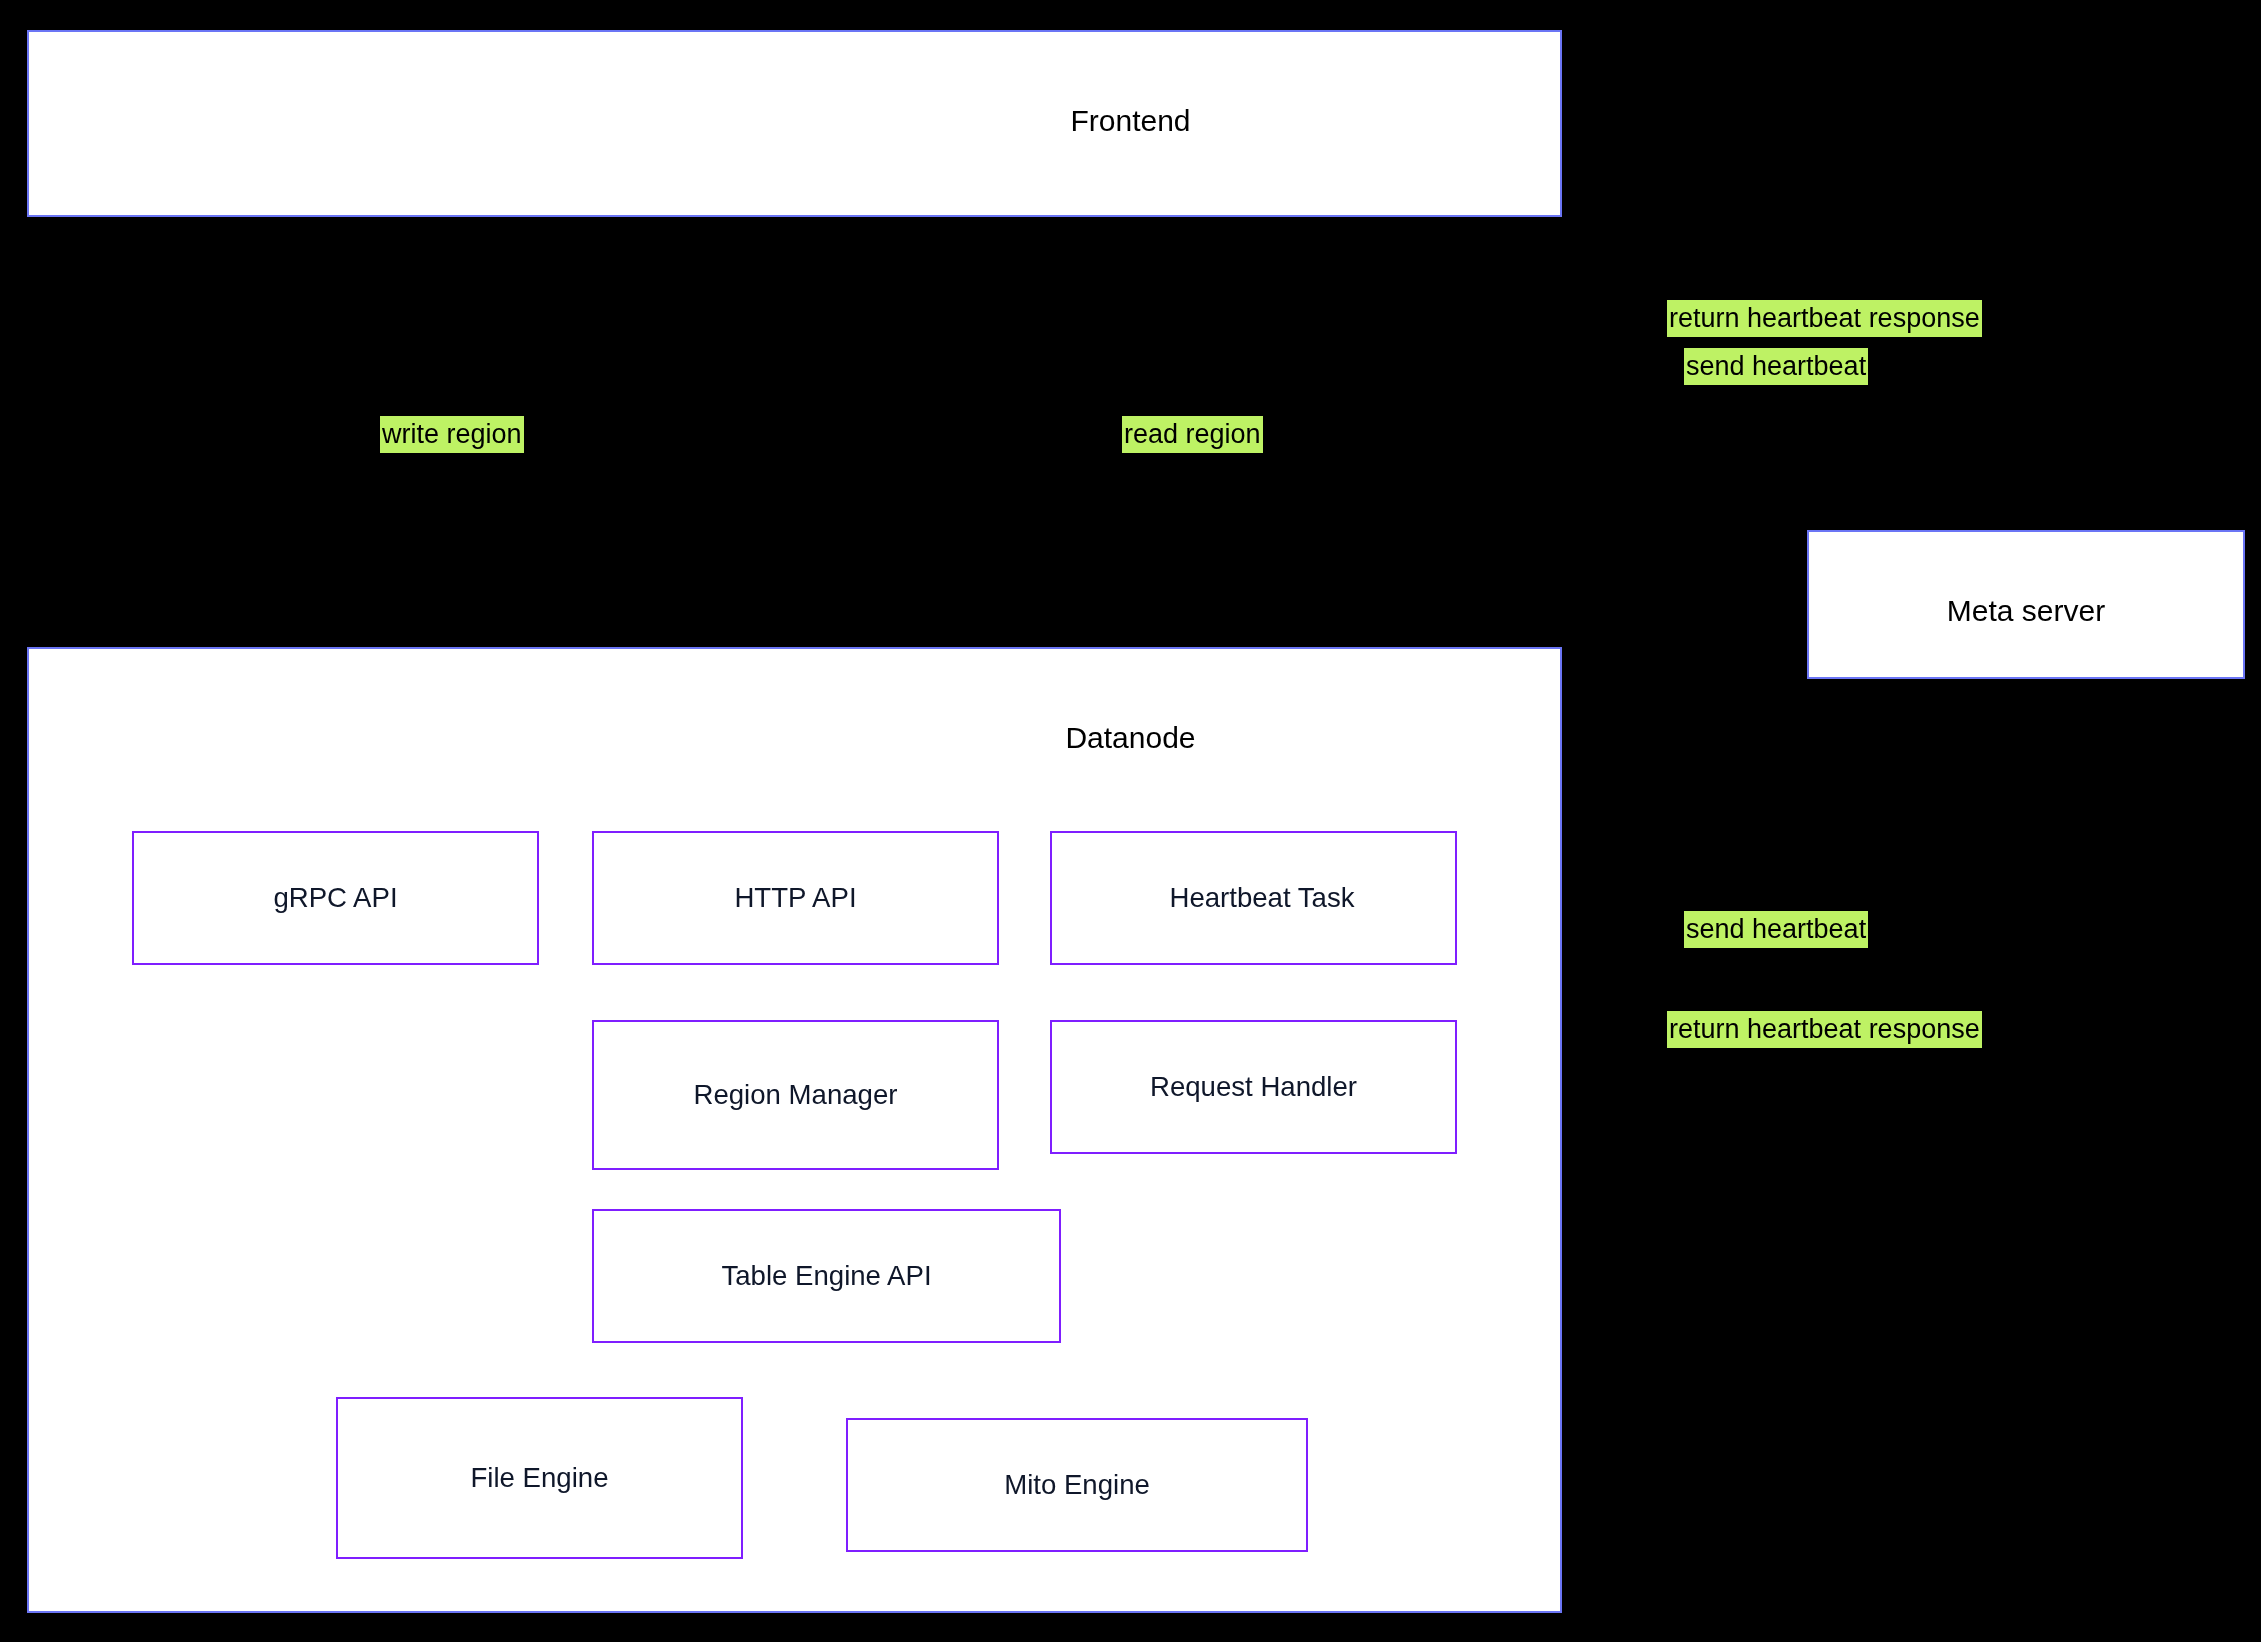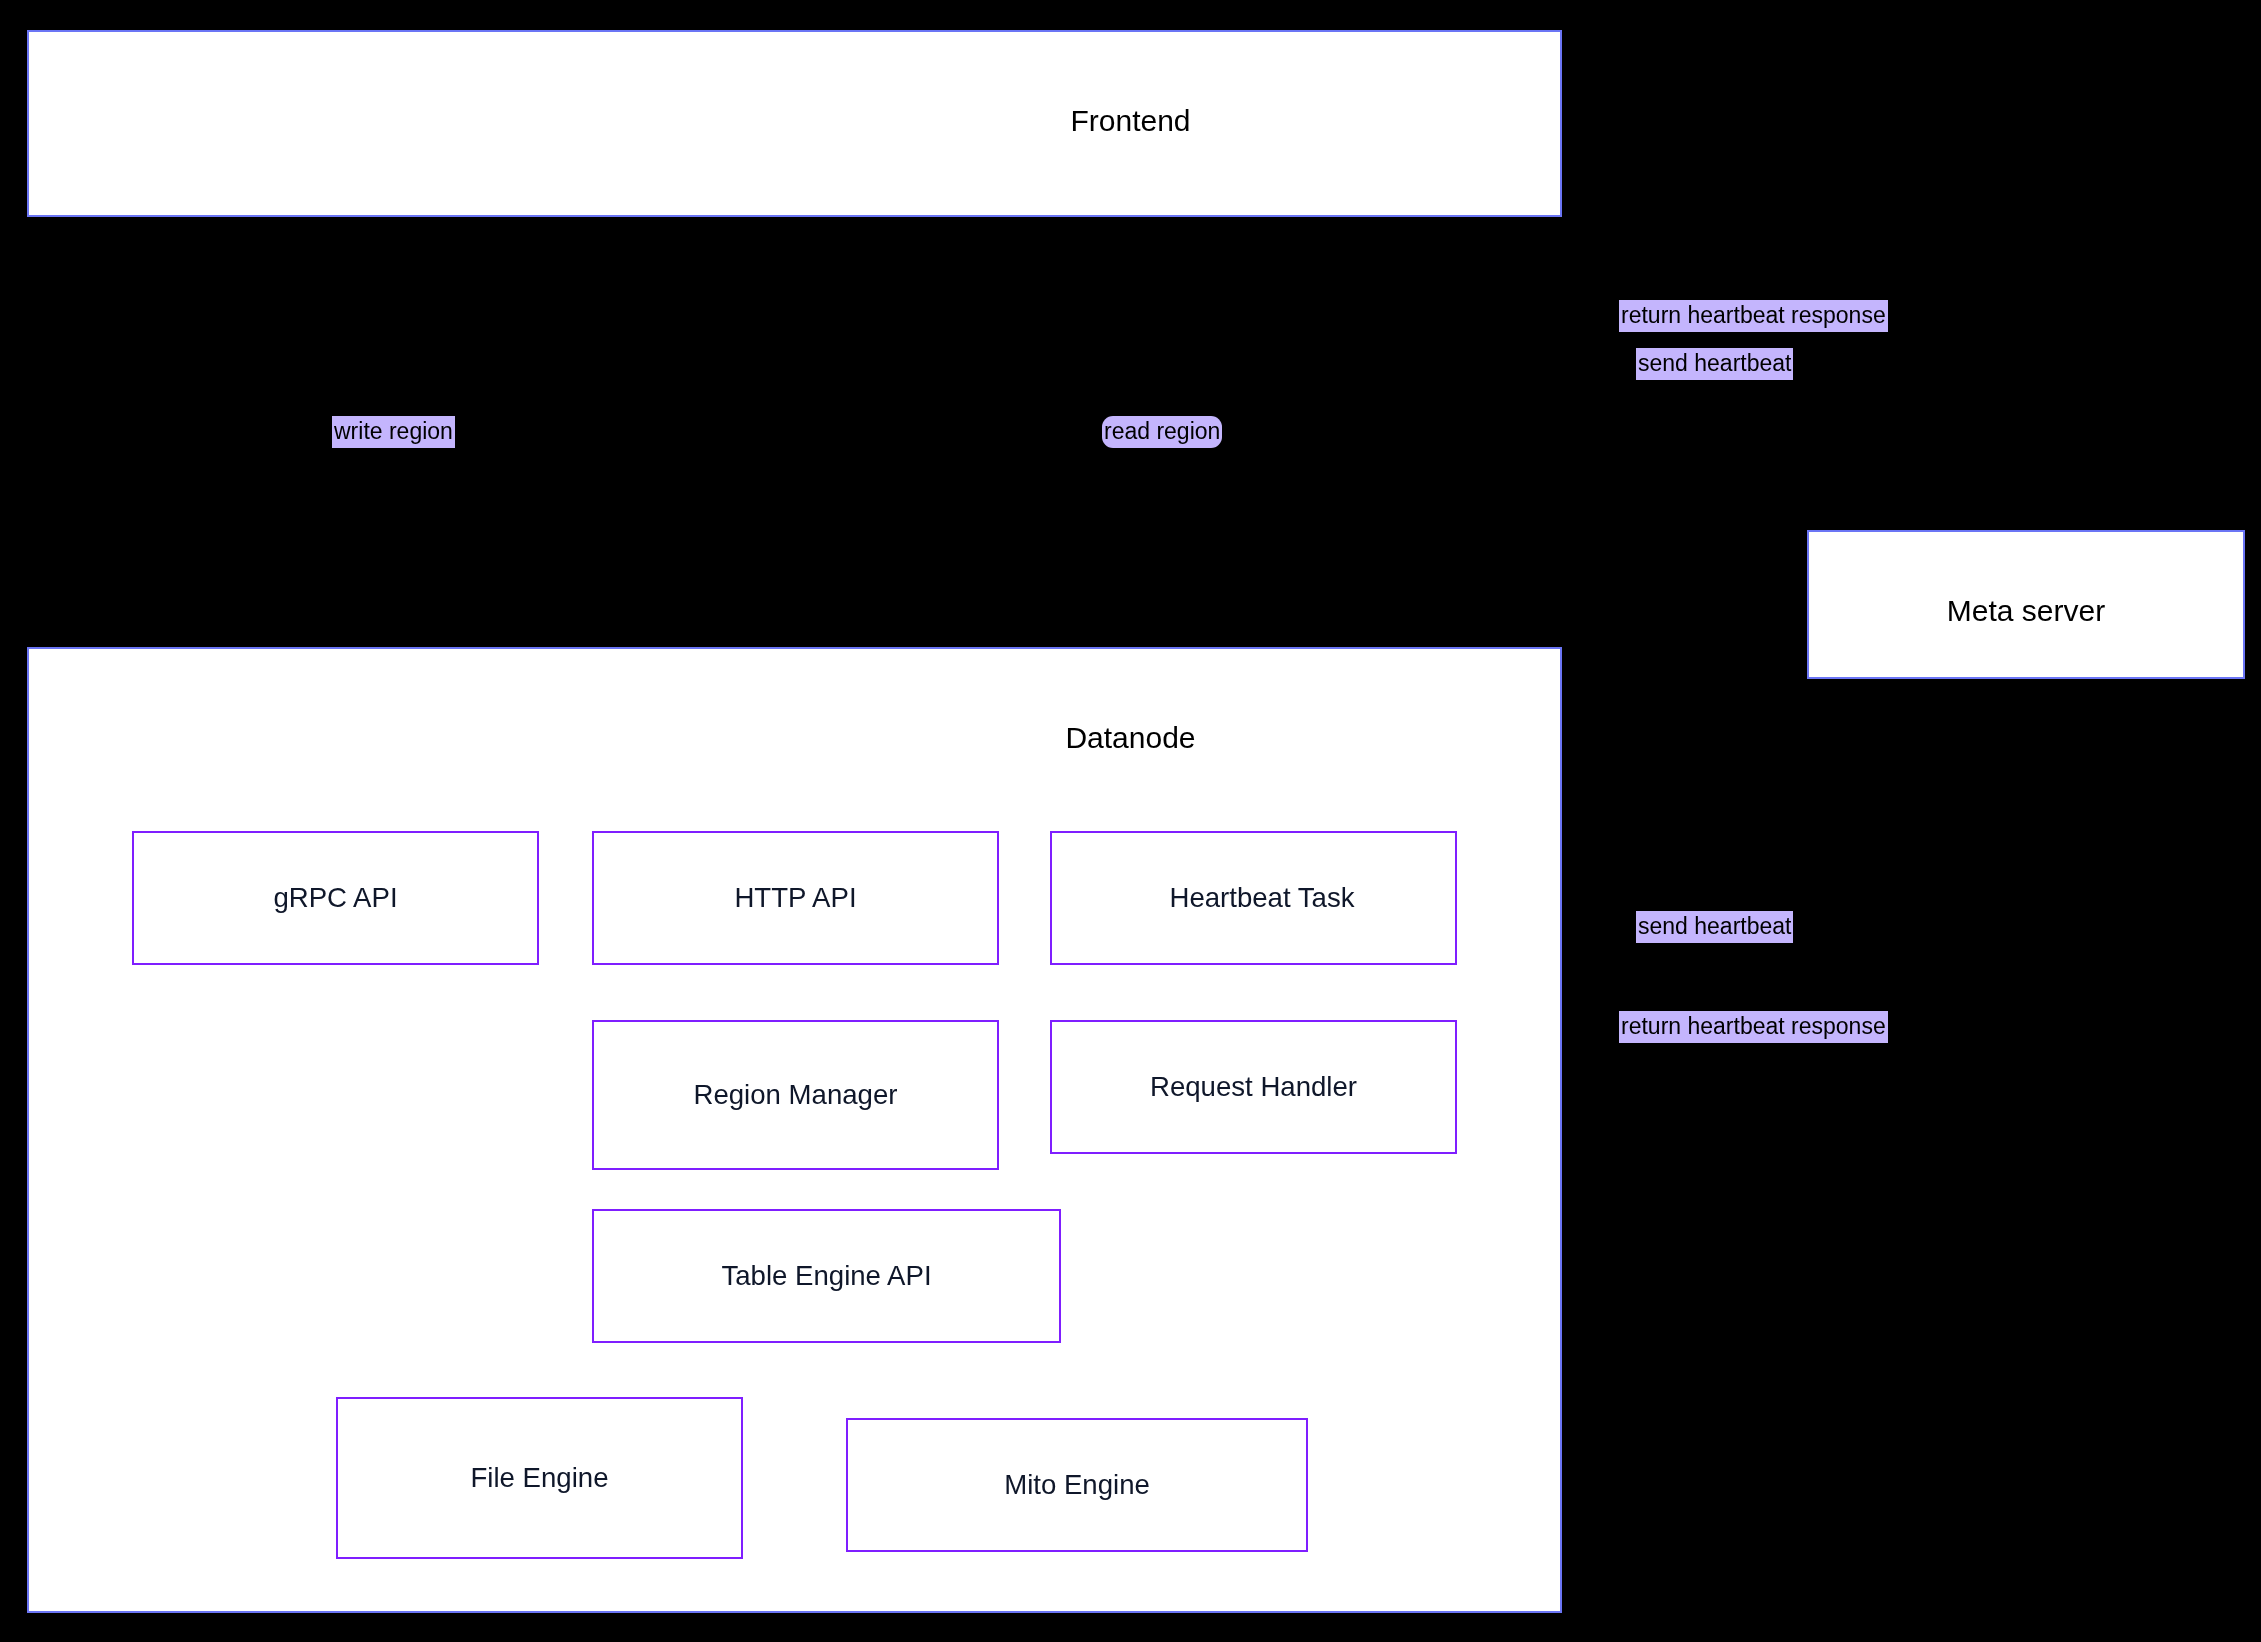"return heartbeat response" .edge-label { background: #c4b5fd -> #bef264; font-size: 23px -> 27px; margin-left: none -> 48px }
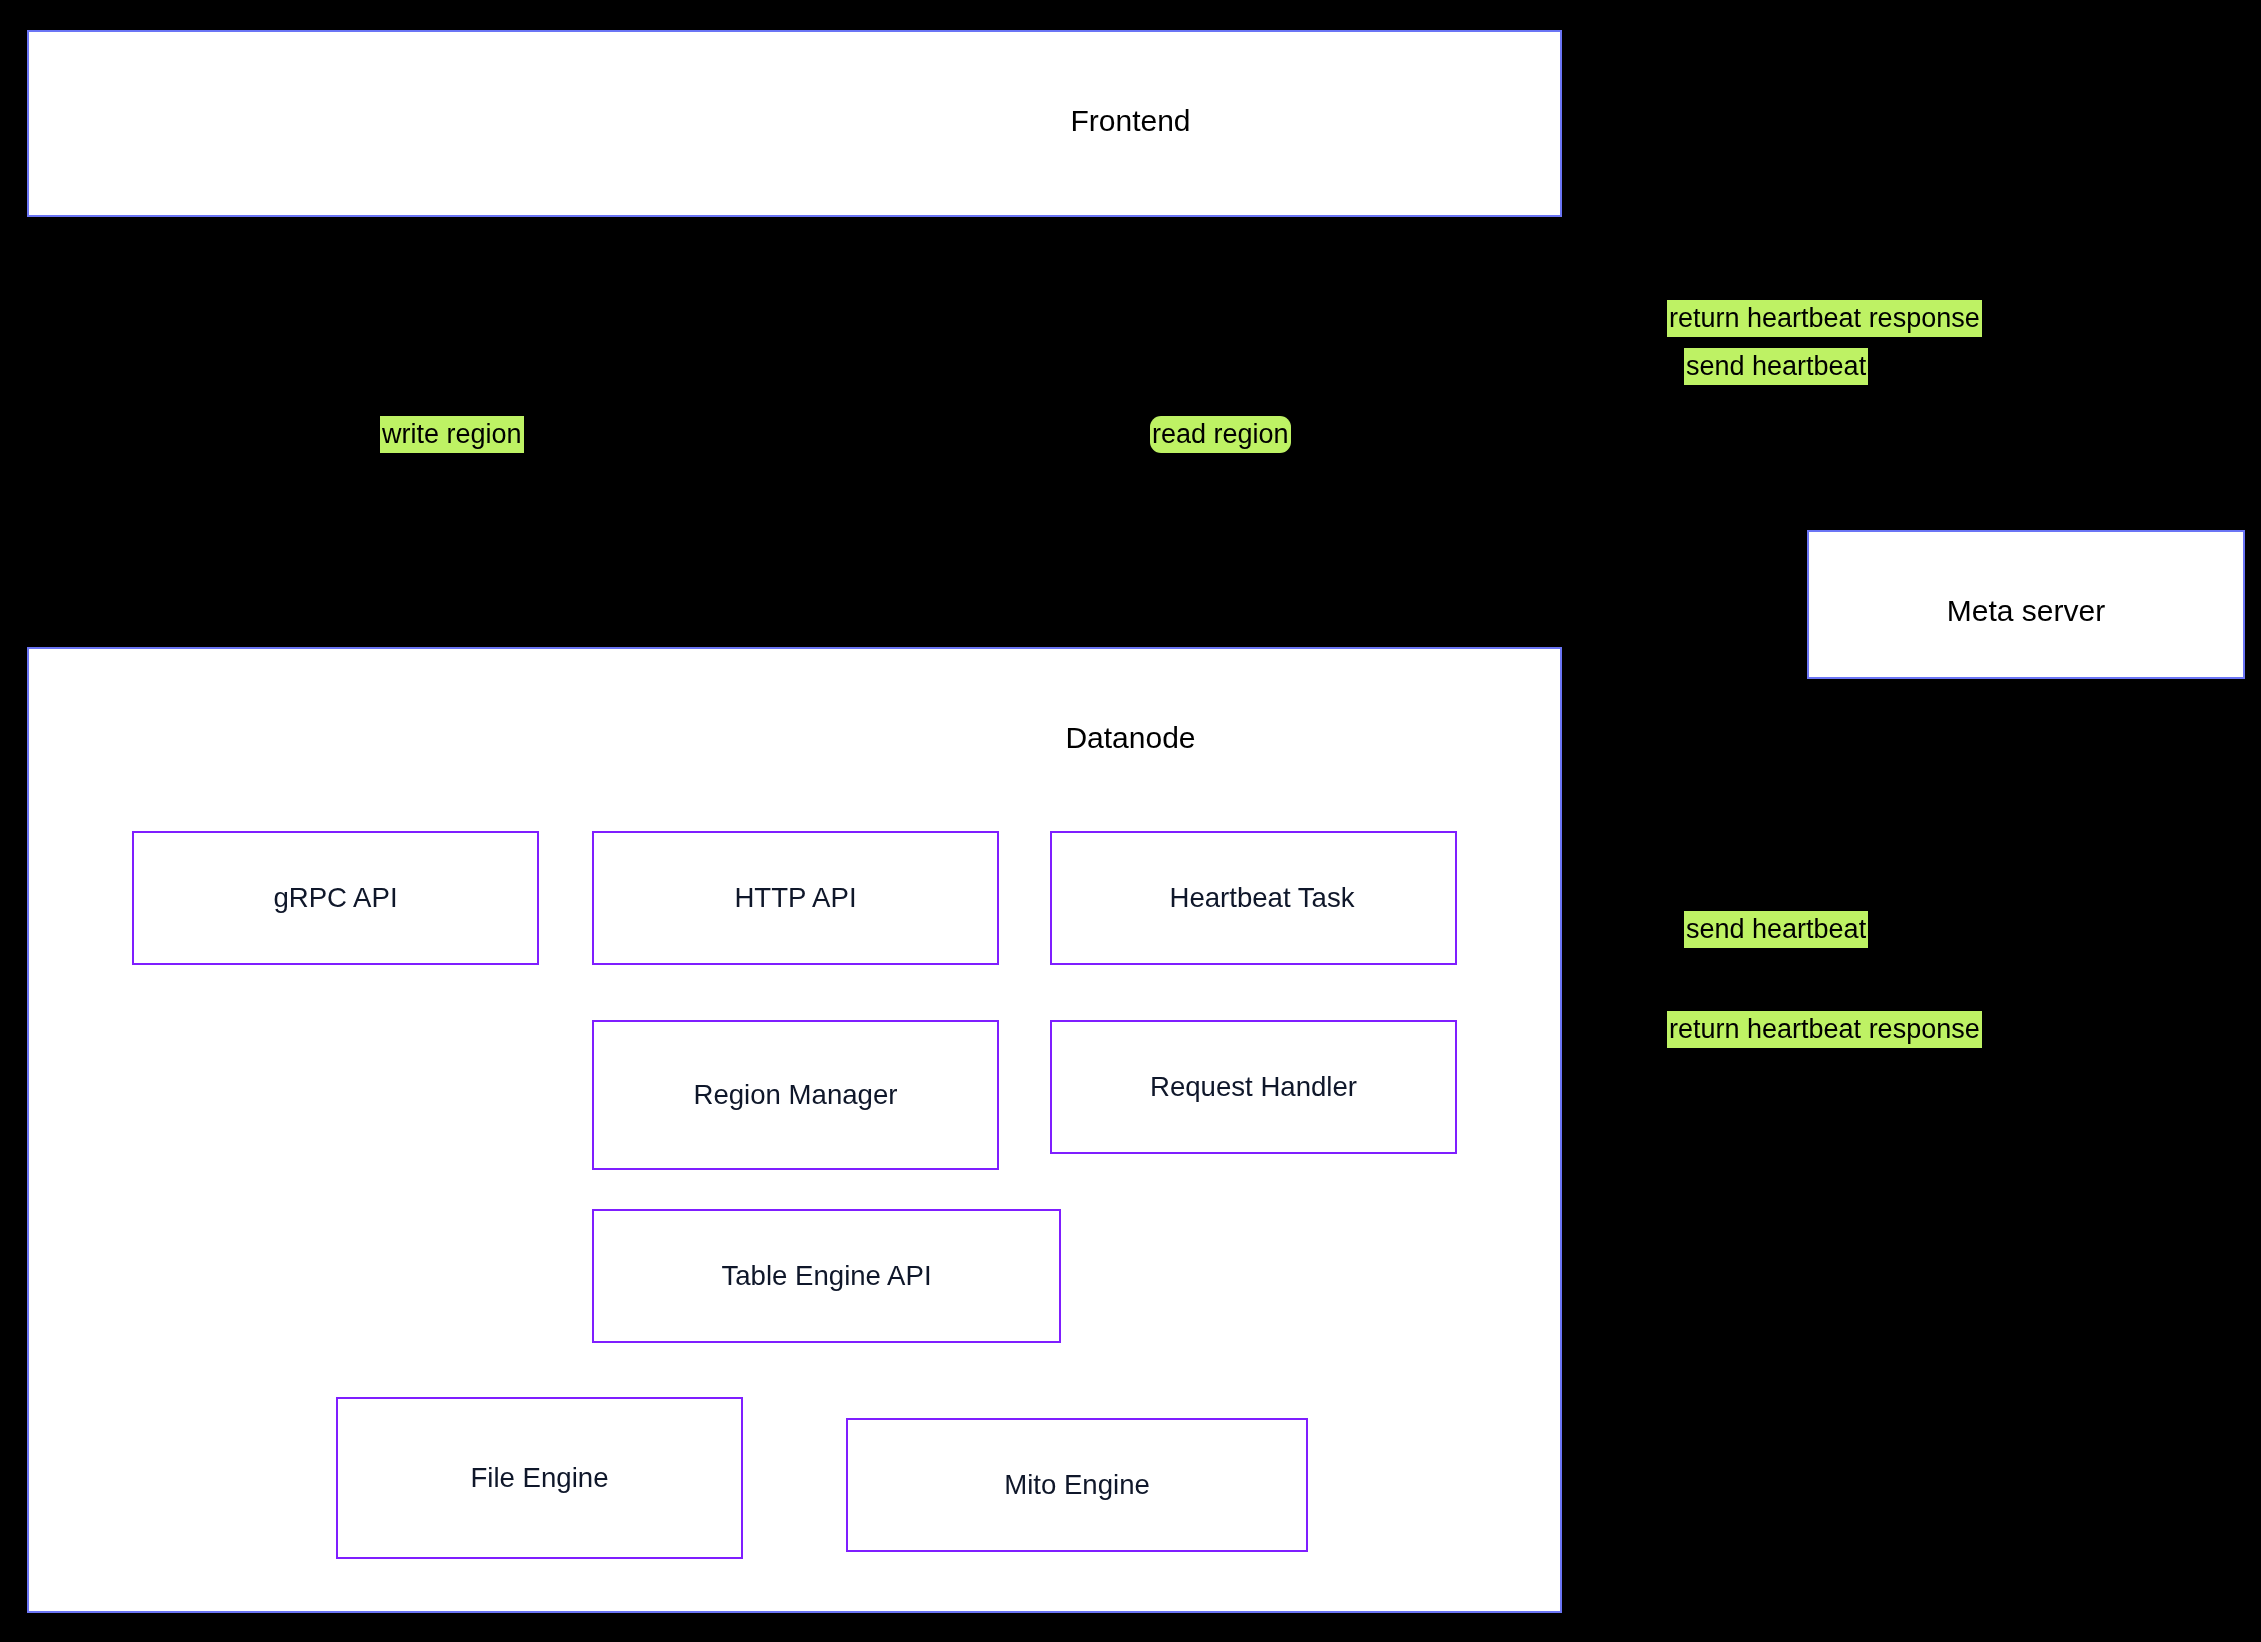"read region" #lbl-read-region { border-radius: 11px -> none; left: 1102px -> 1074px }
